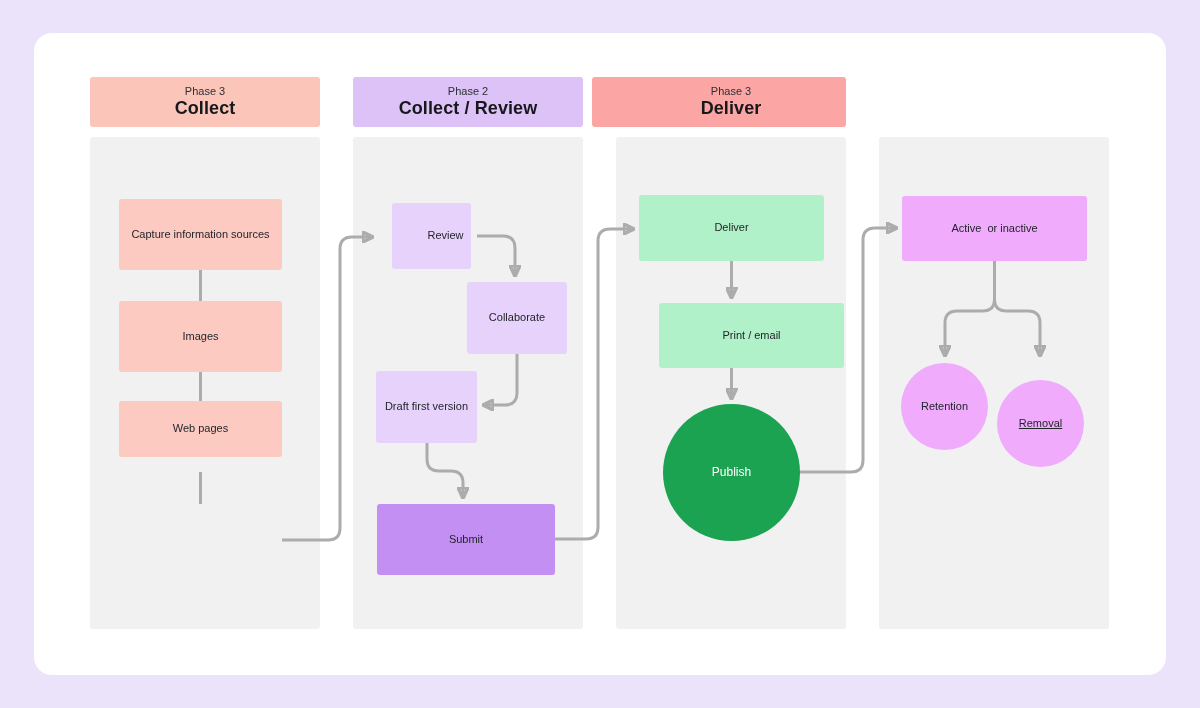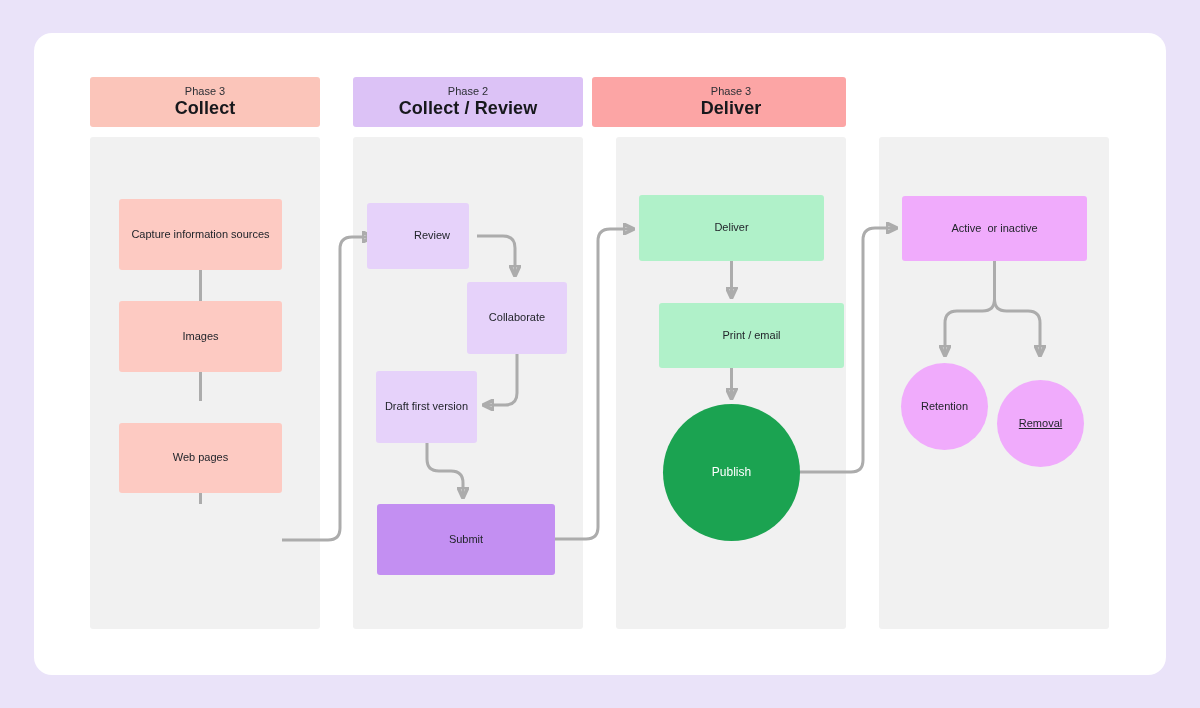"Review" #n-review { left: 367px -> 392px; width: 102px -> 79px }
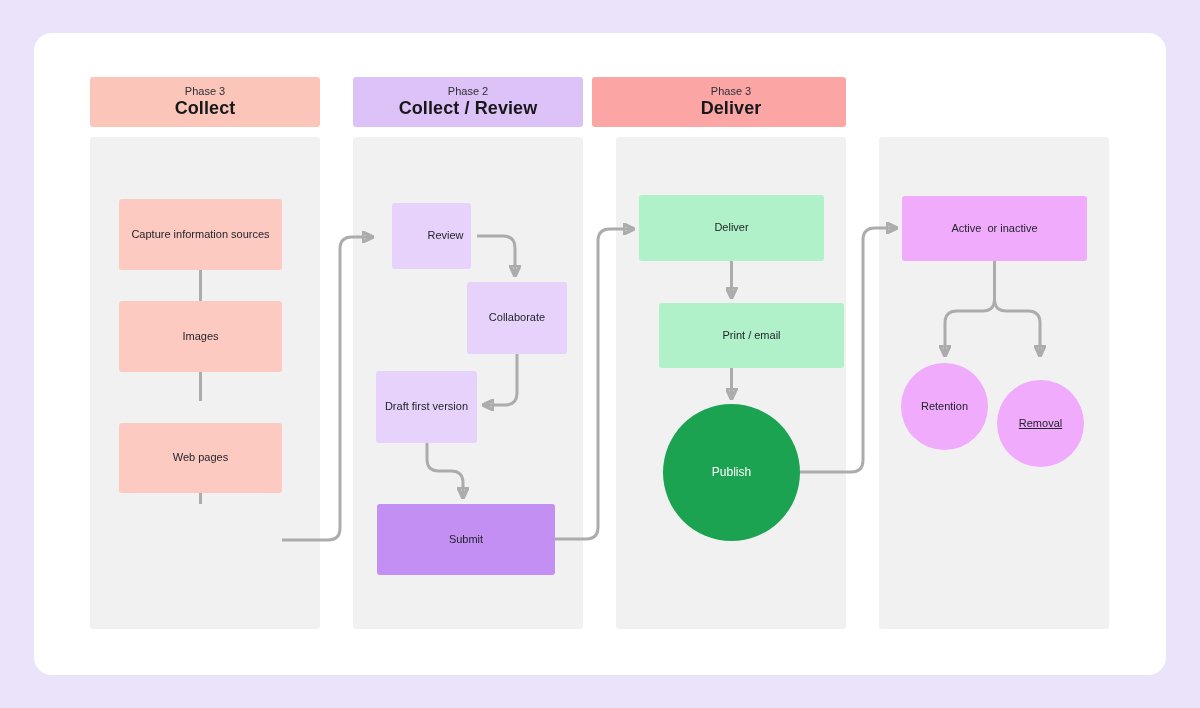"Web pages" #n-web { height: 70px -> 56px; top: 423px -> 401px }
